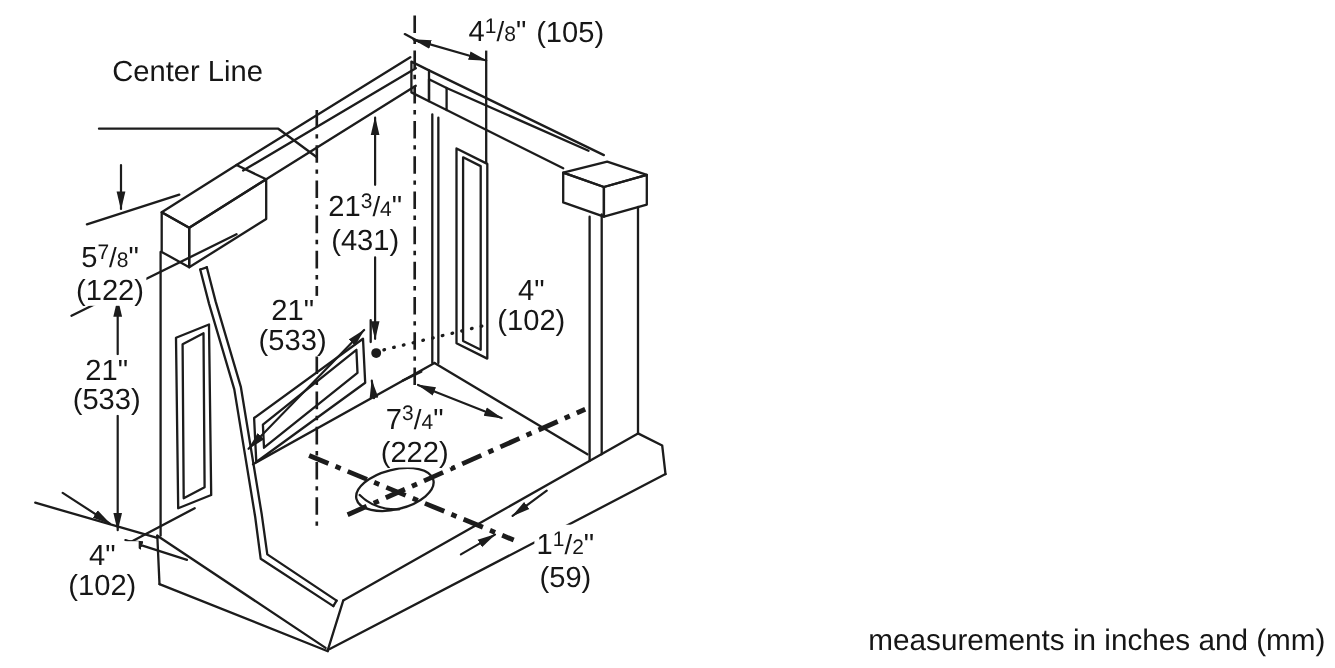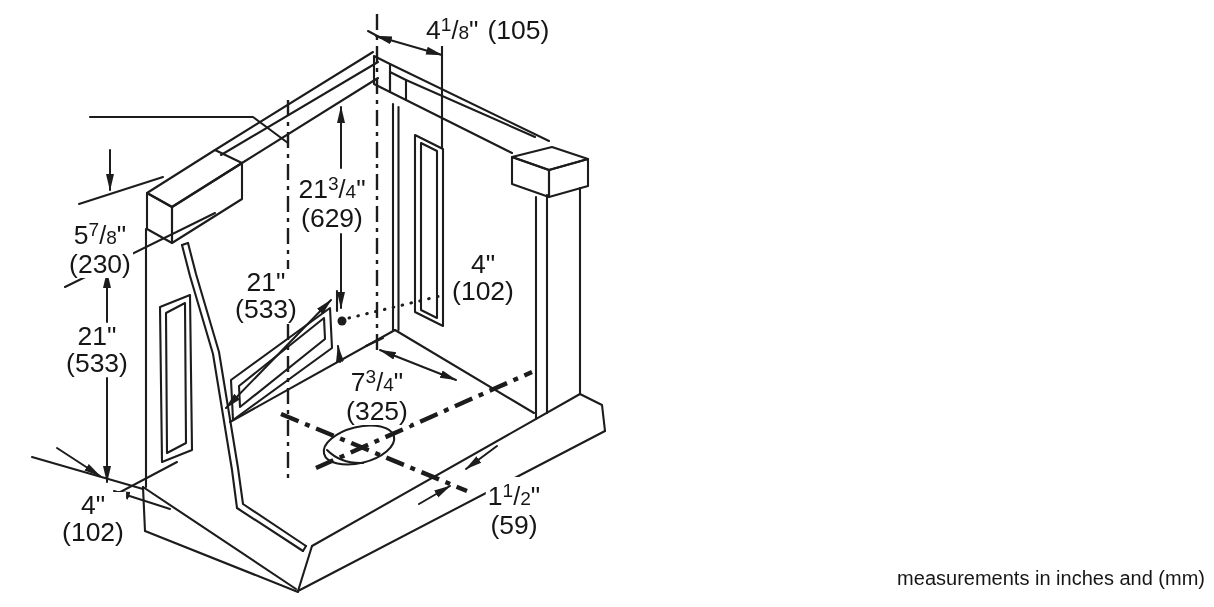"Center Line" span.l2 { html: none -> <span>Center Line</span> }
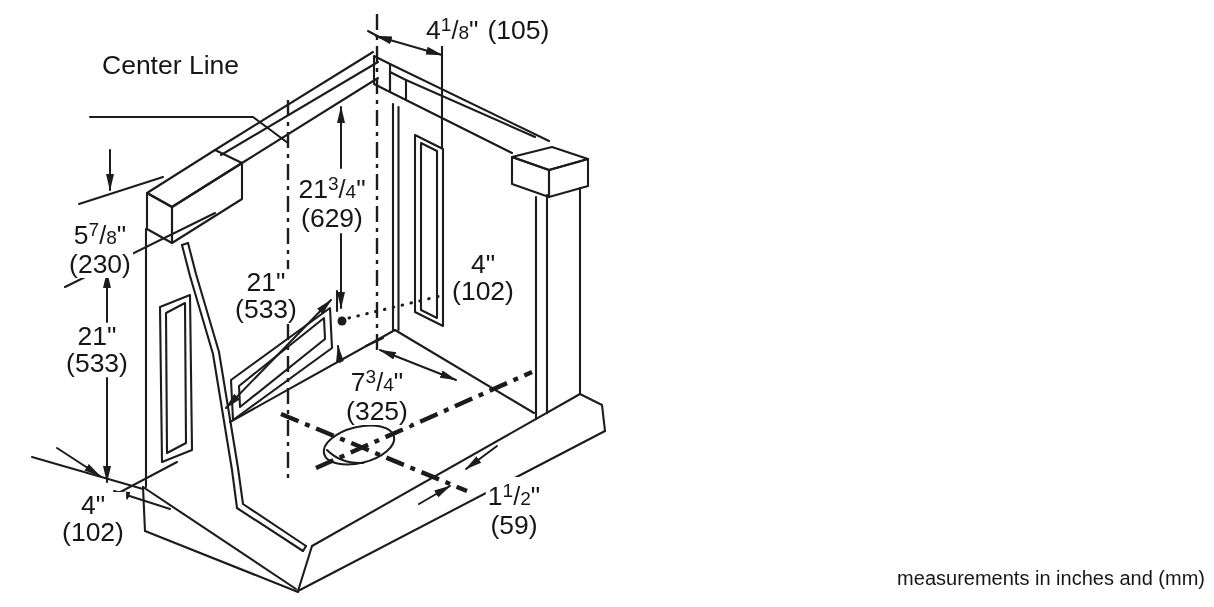"(629)" span.l2 { text: 629 -> 431 }
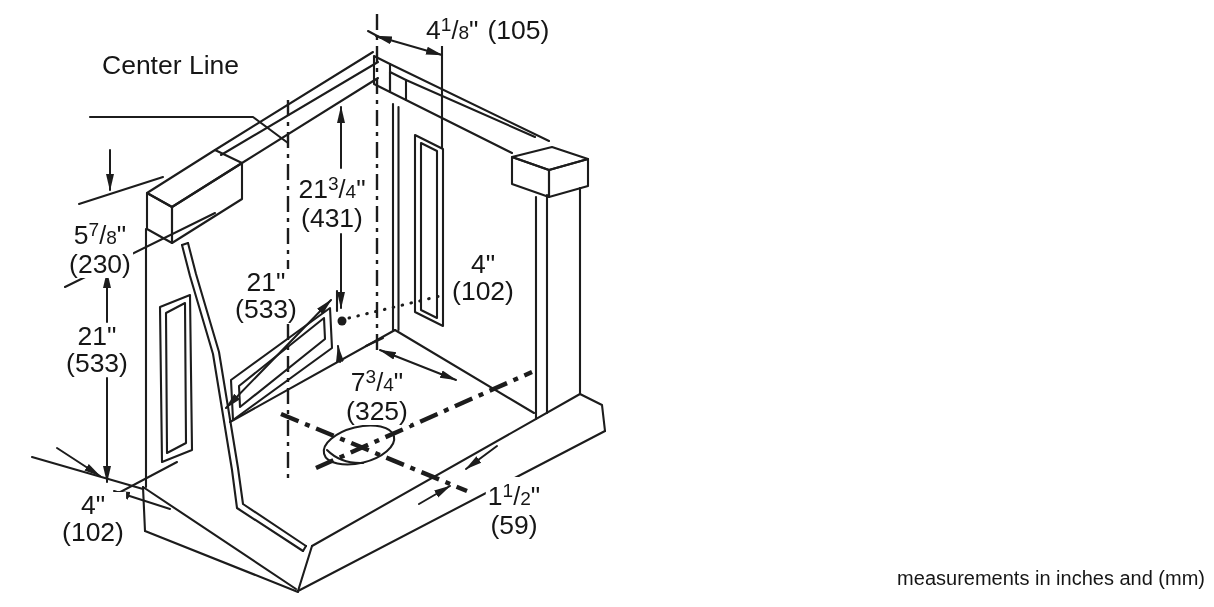"(230)" span.l2 { text: 230 -> 122 }
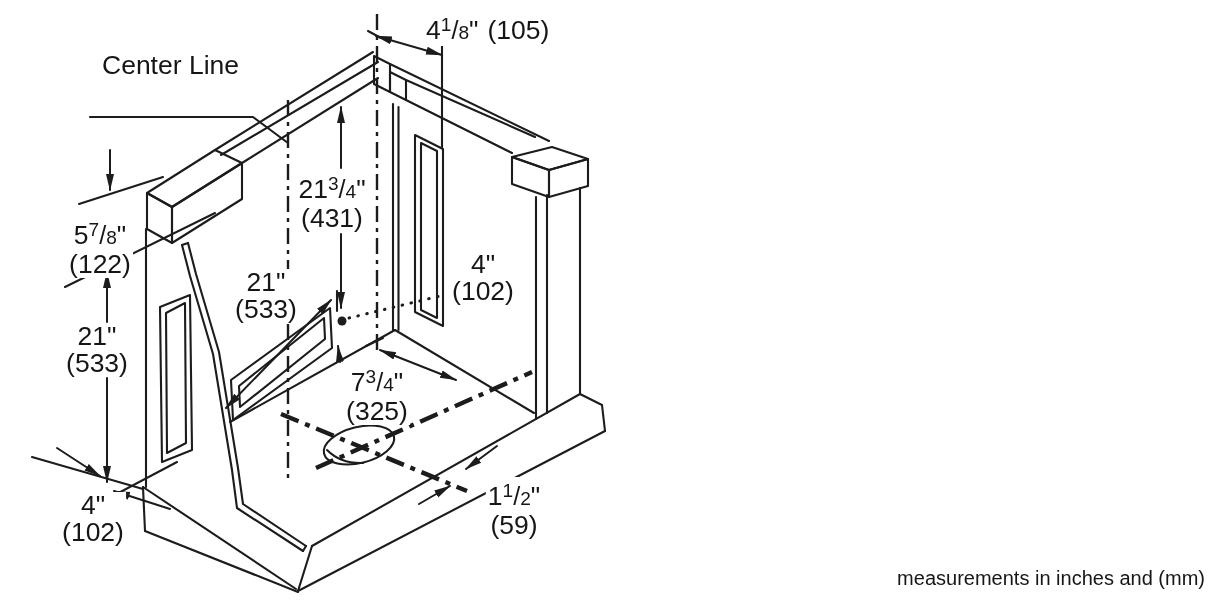"(325)" span.l2 { text: 325 -> 222 }
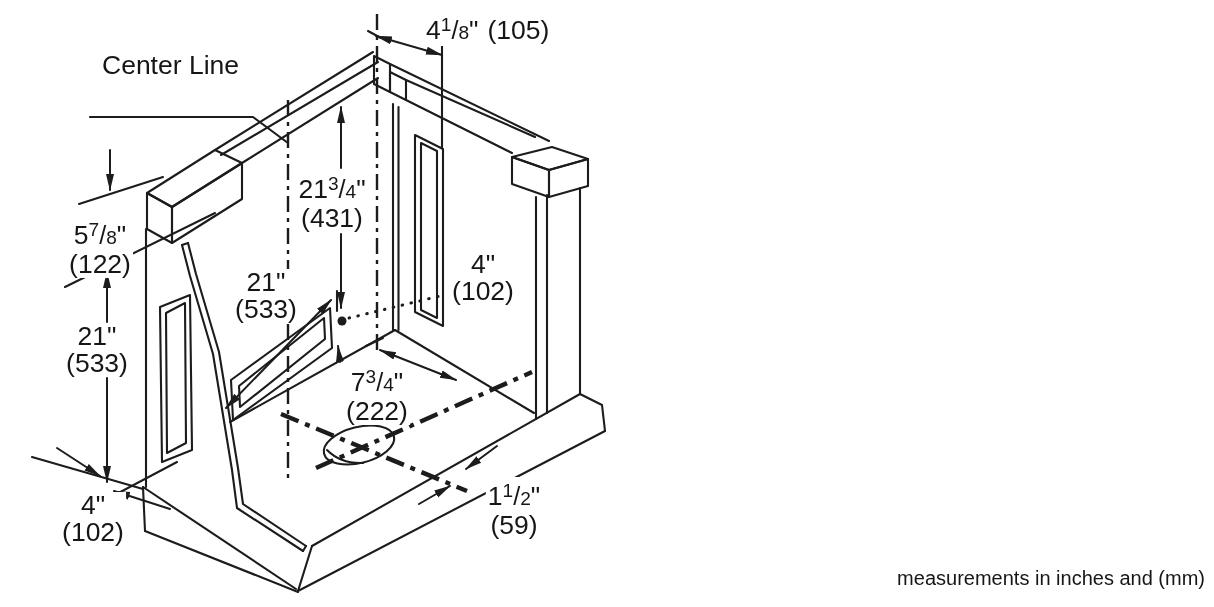"measurements in inches and (mm)" #note { font-size: 20px -> 27px }
